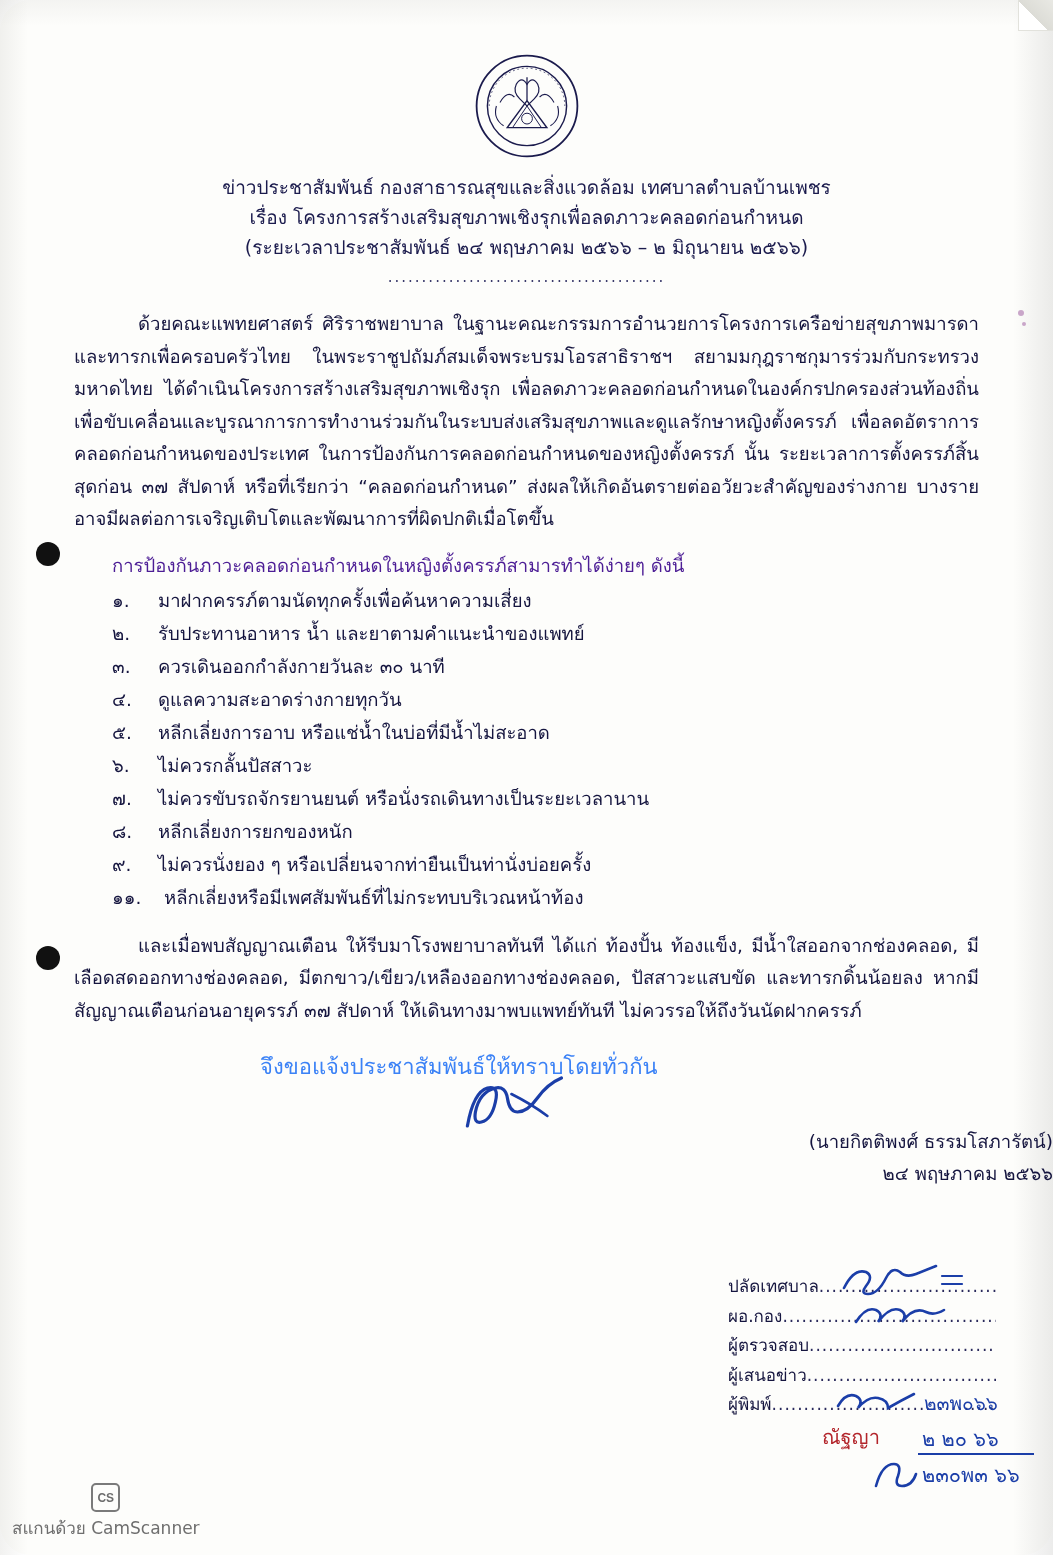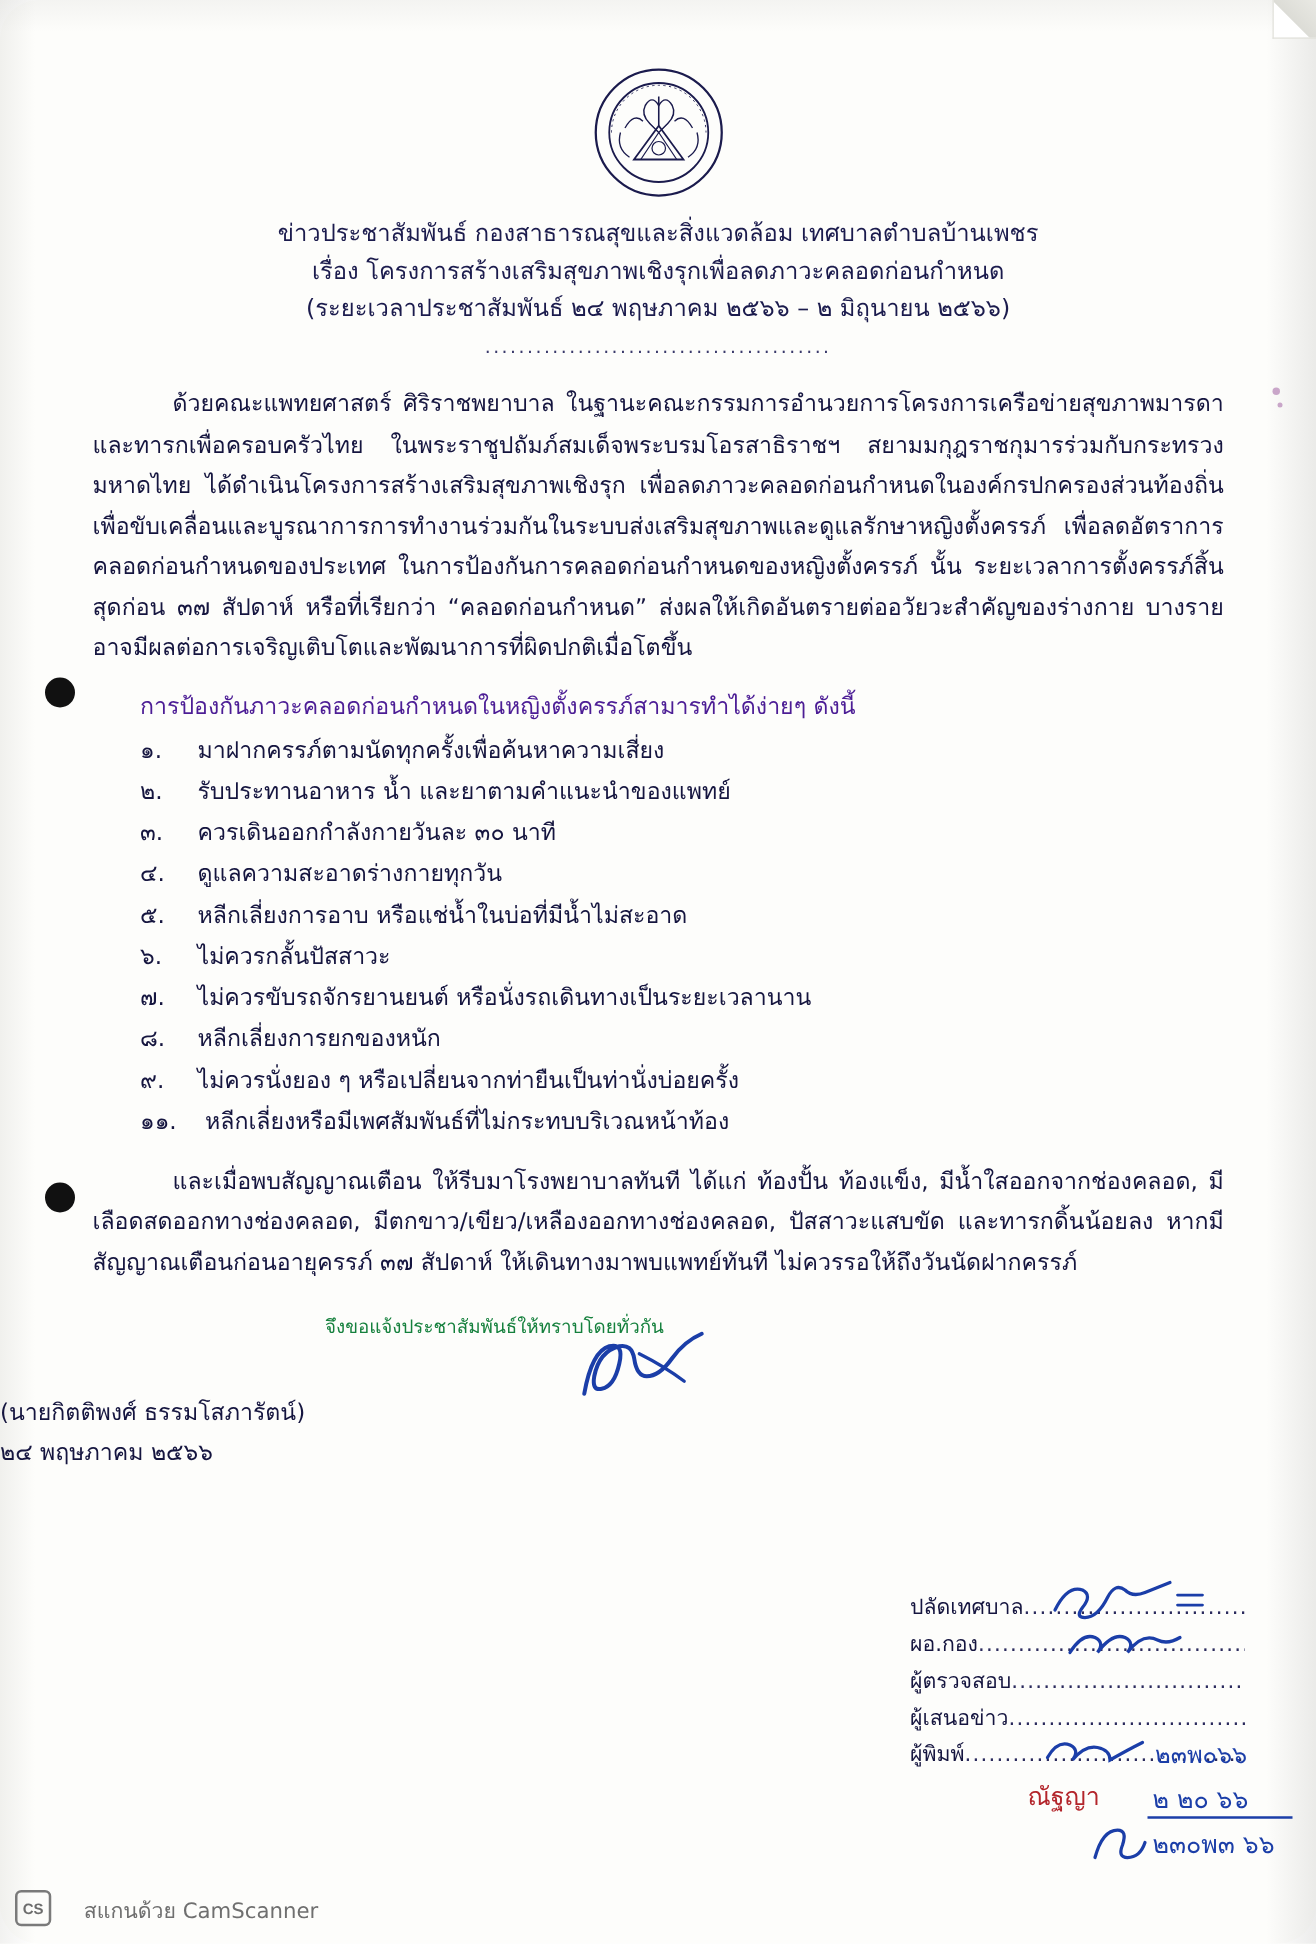"จึงขอแจ้งประชาสัมพันธ์ให้ทราบโดยทั่วกัน" .closing { color: #15803d -> #3b82f6; font-size: 15px -> 22px }
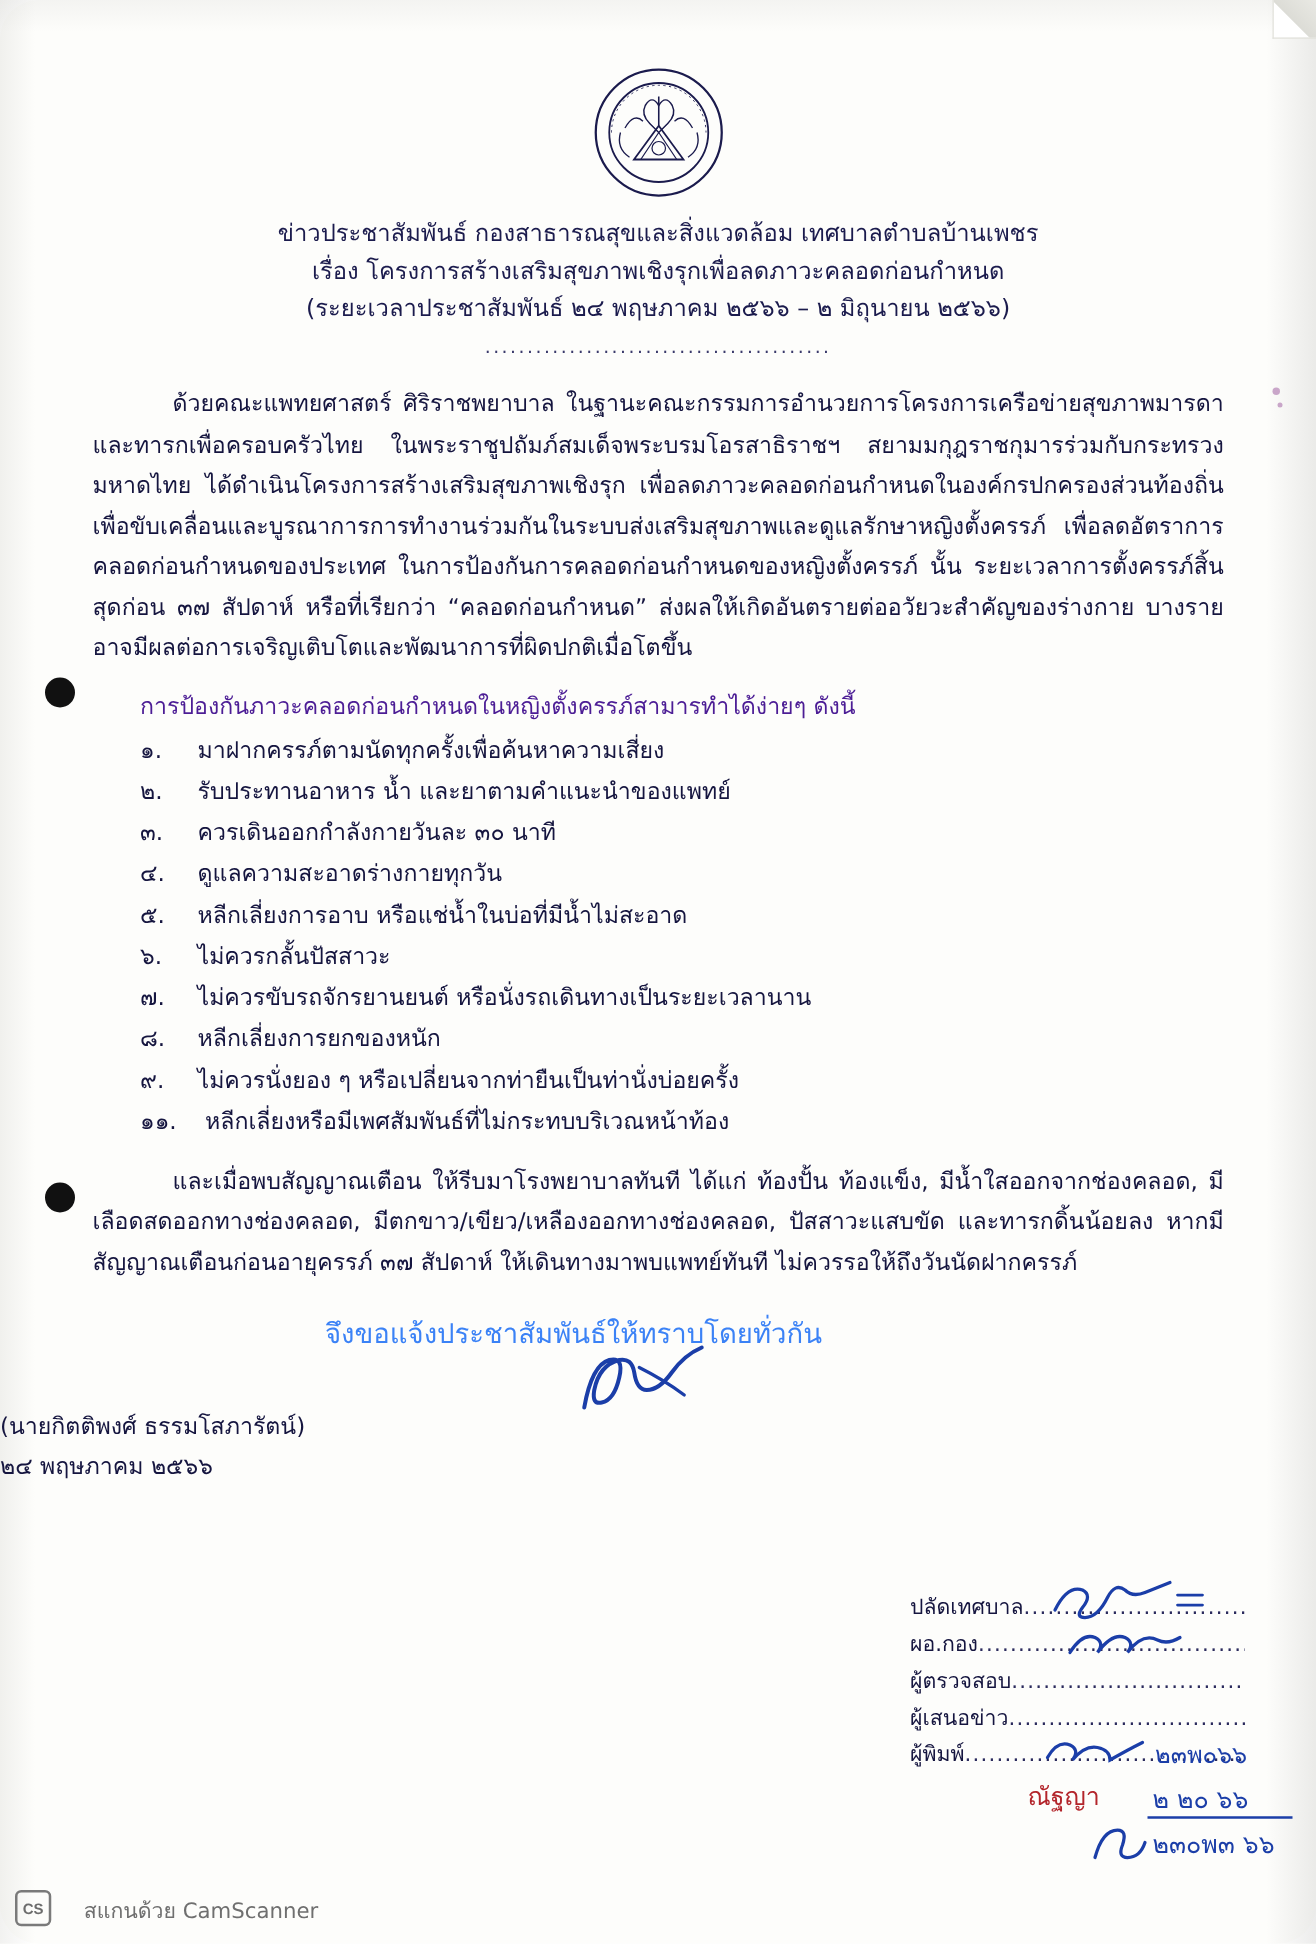"(นายกิตติพงศ์ ธรรมโสภารัตน์)" .sig-block { text-align: left -> right }
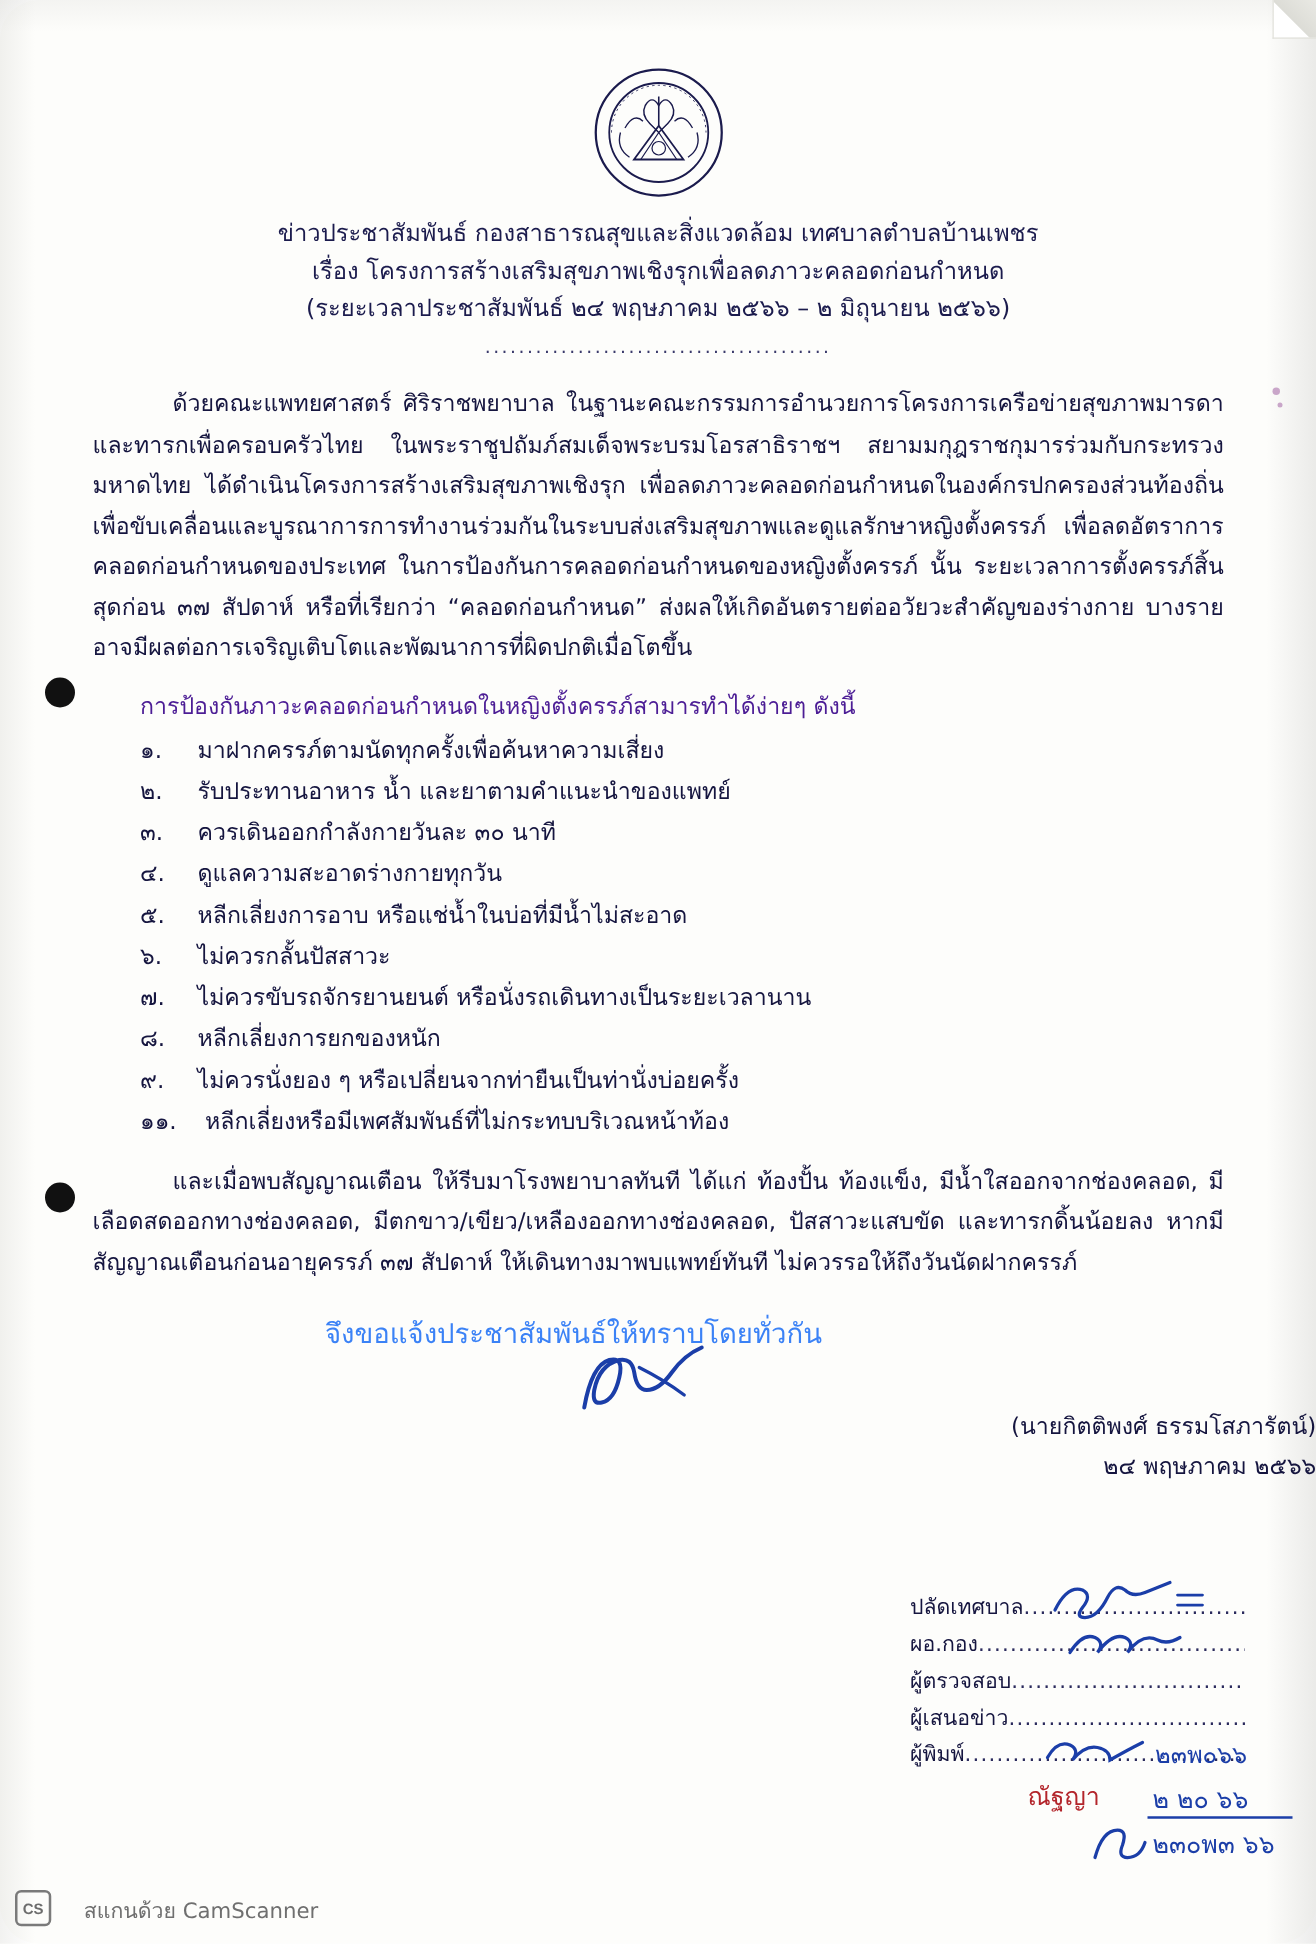"CS" .cam { align-items: flex-end -> center; flex-direction: none -> column; gap: 26px -> 2px }
